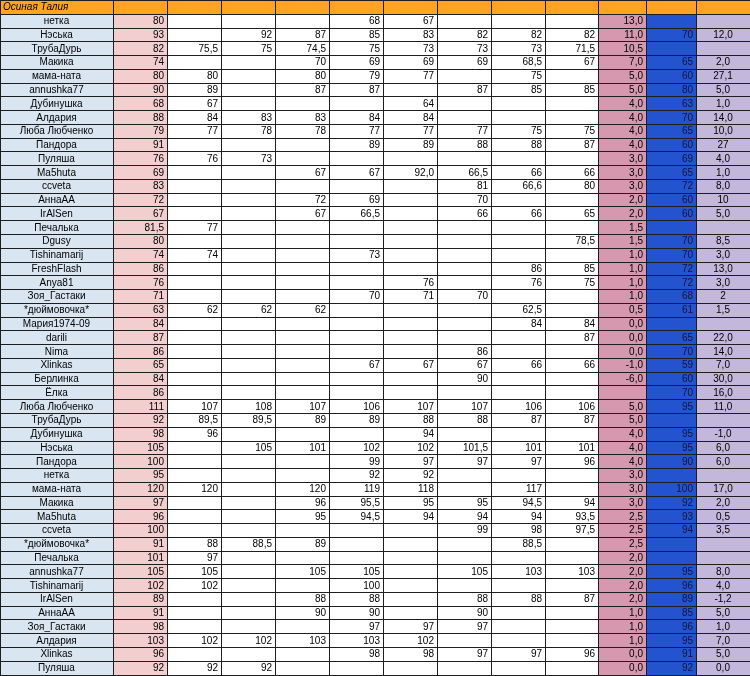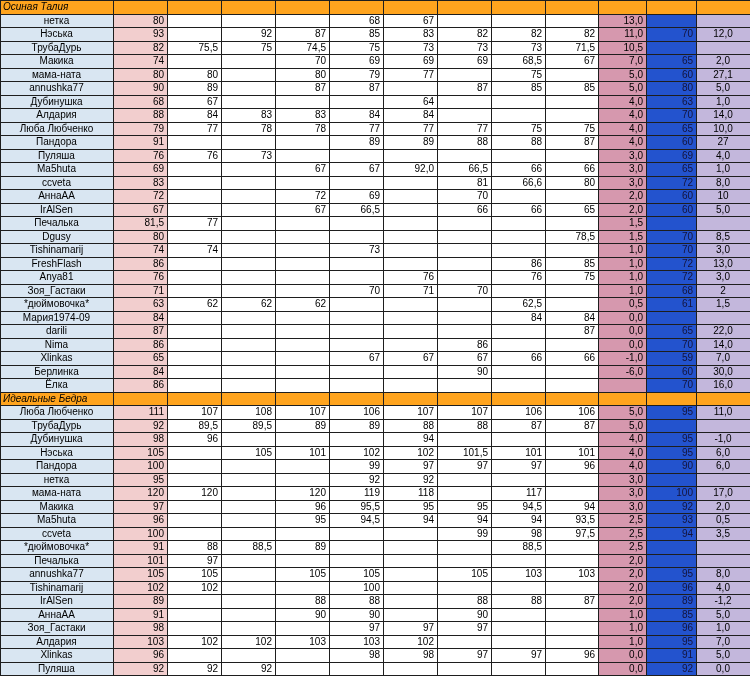"Идеальные Бедра" tr.section { html: <tr> <td>Идеальные Бедра</td> <td></td> <td></td> <td></td> <td></td> <td></td> <td></td> <td></td> <td></td> <td></td> <td></td> <td></td> <td></td> </tr> -> none }
